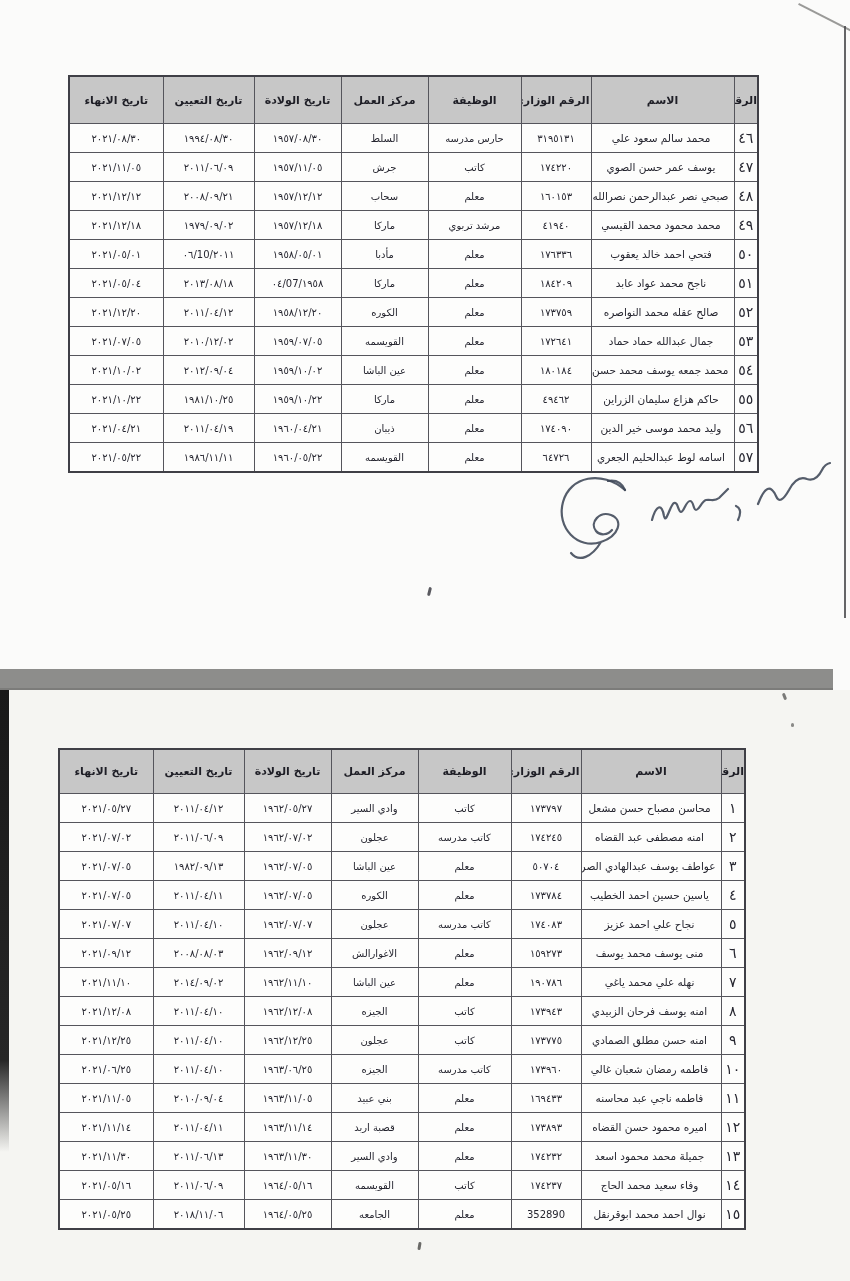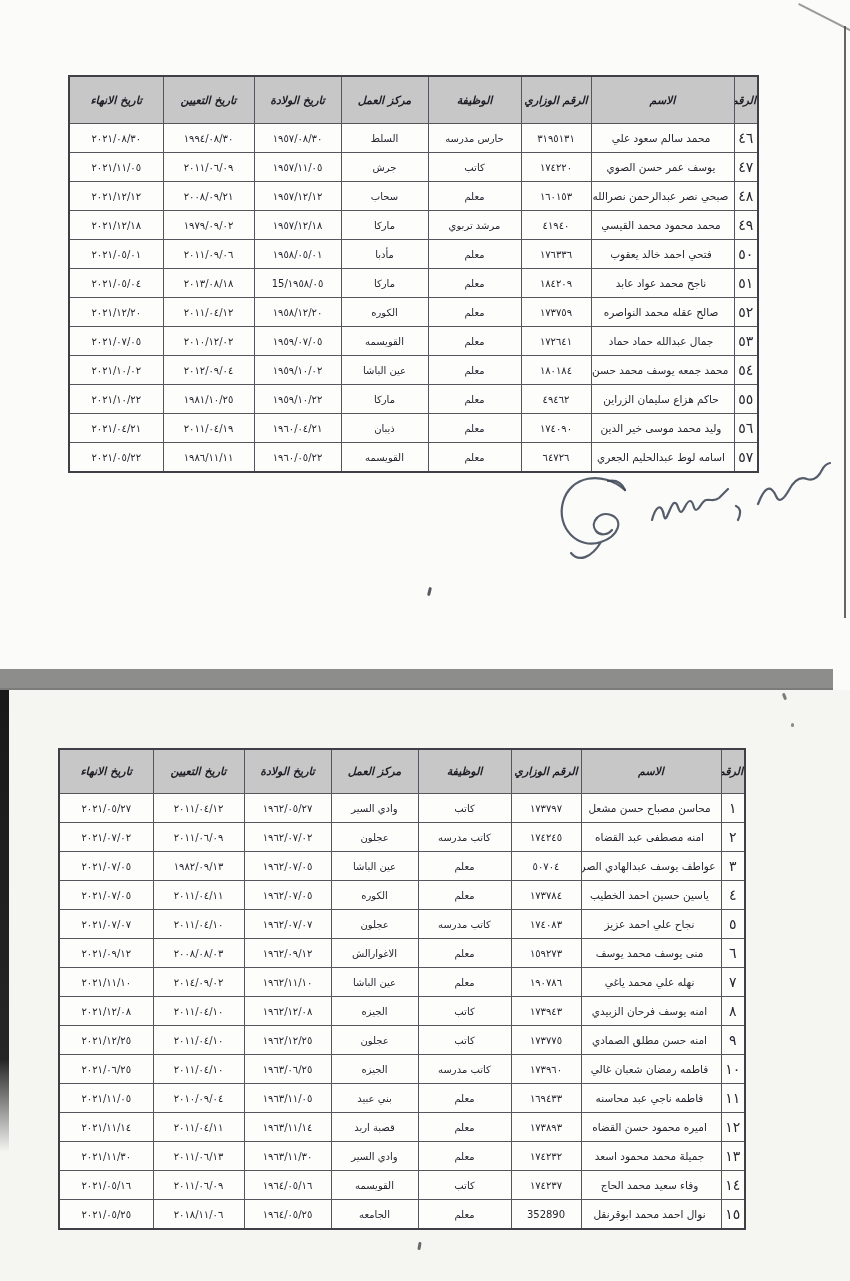"تاريخ الانهاء" table.roster th { font-style: italic -> none }
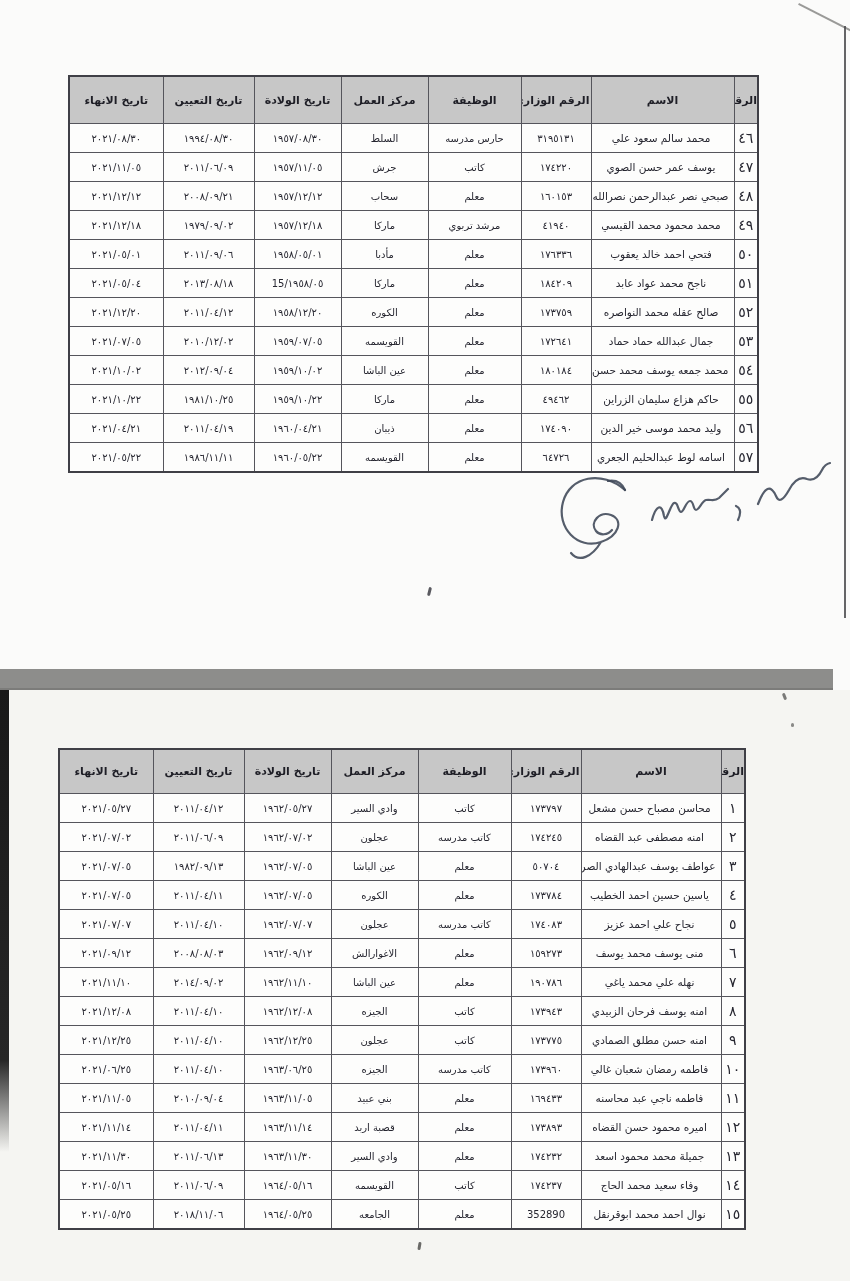"٢٠١١/٠٩/٠٦" td.col-appoint { text: ٢٠١١/٠٩/٠٦ -> ٢٠١١/10/٠٦ }
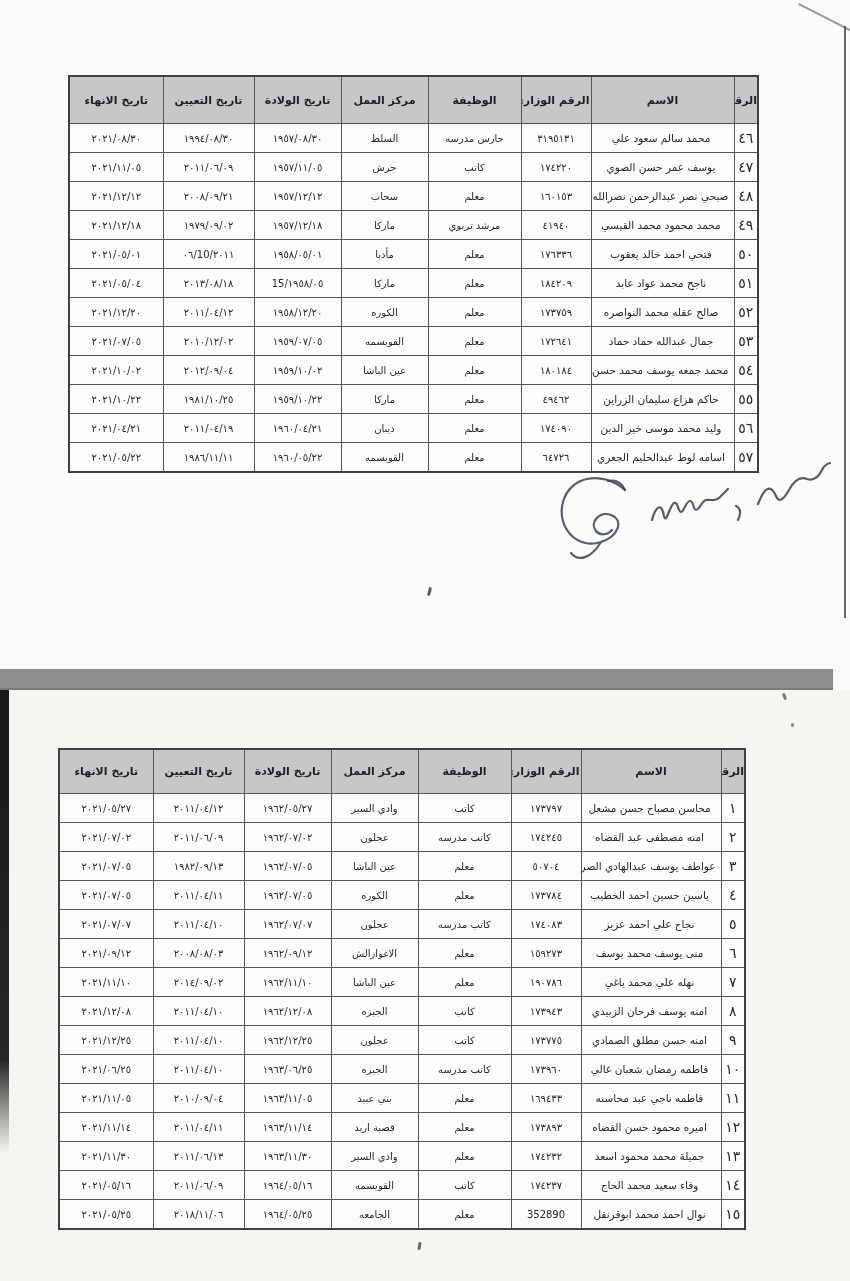"١٩٥٨/٠٥/15" td.col-birth { text: ١٩٥٨/٠٥/15 -> ١٩٥٨/07/٠٤ }
